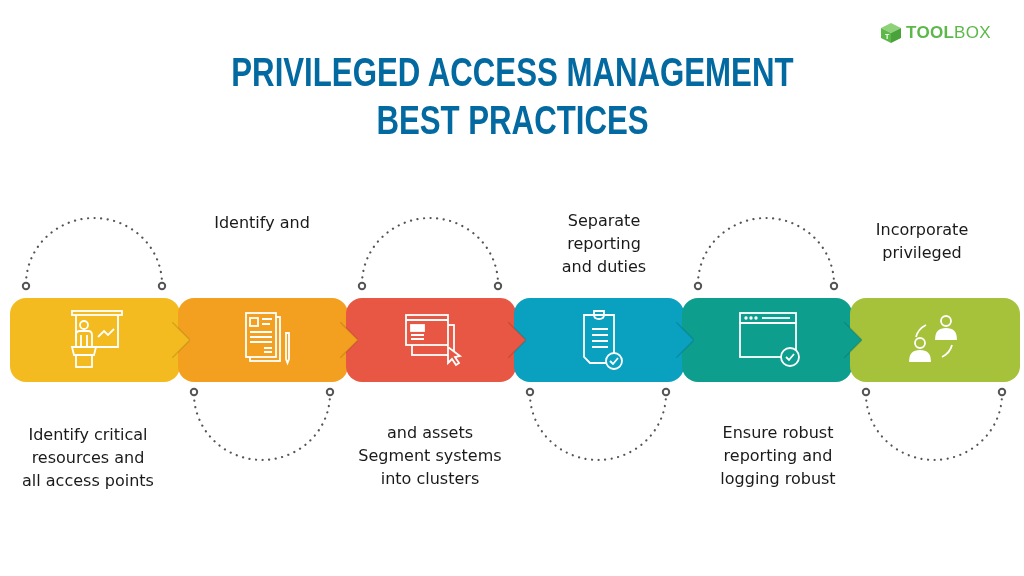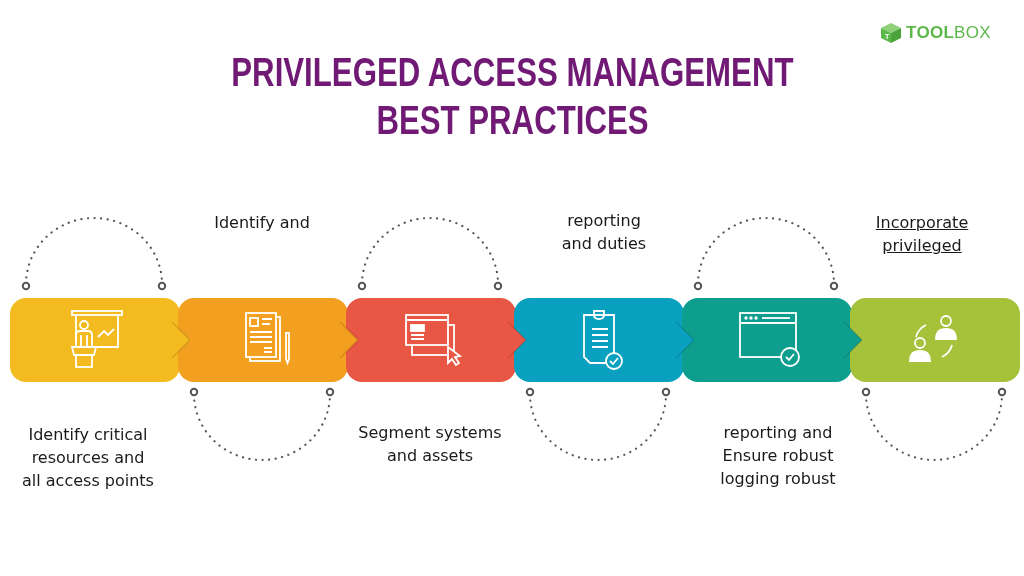"PRIVILEGED ACCESS MANAGEMENT" .title { color: #701a75 -> #0369a1 }
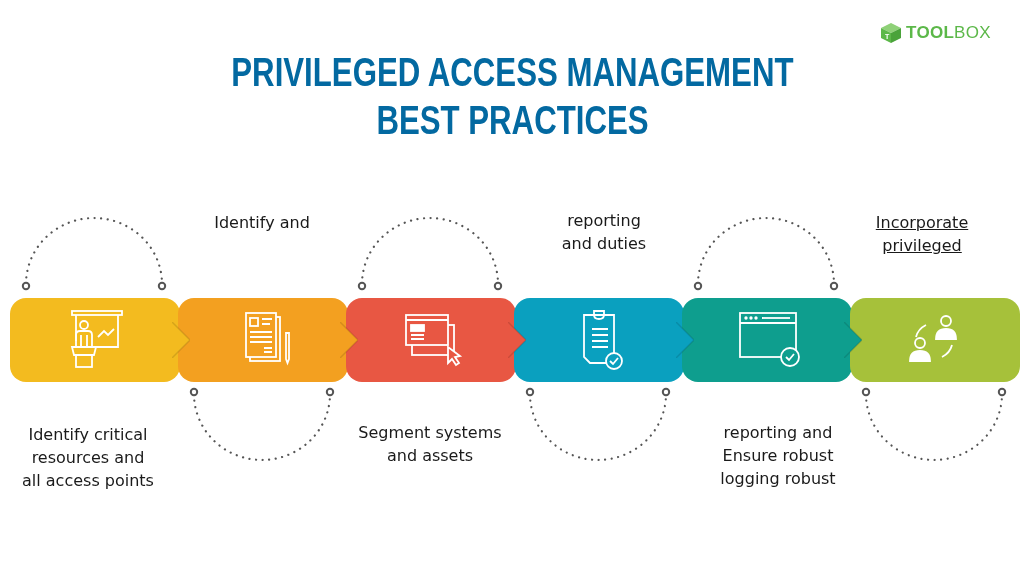"Separate" div { html: none -> <div>Separate</div> }
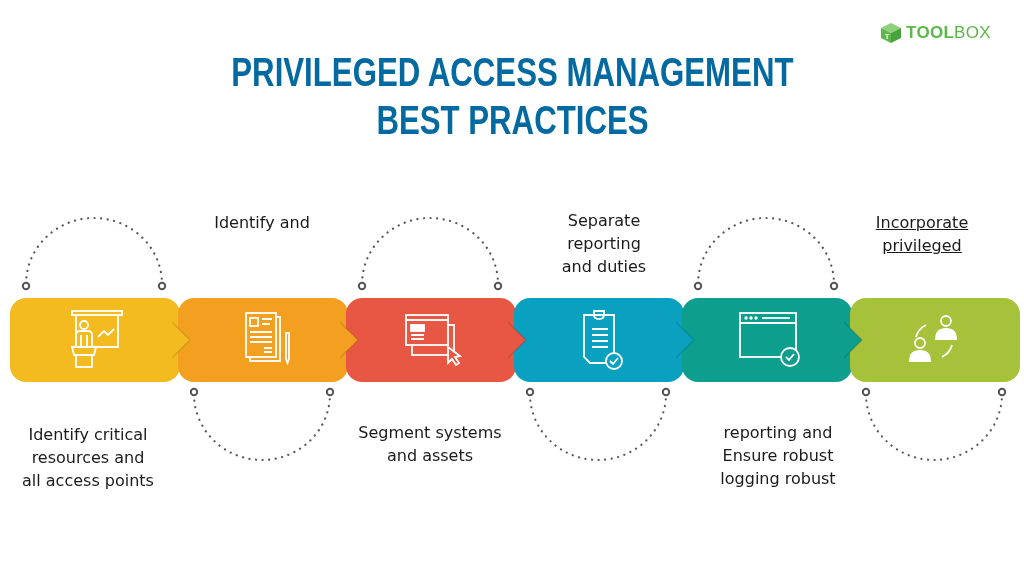"Incorporate" div.label { text-decoration: underline -> none; top: 211px -> 218px }
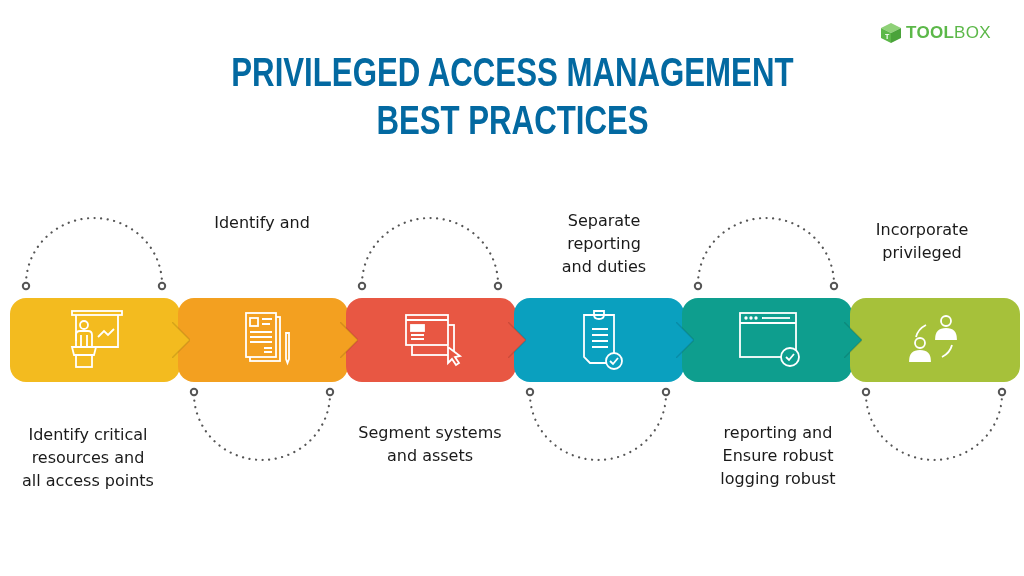"Segment systems" div { order: before "and assets" -> after "and assets" }
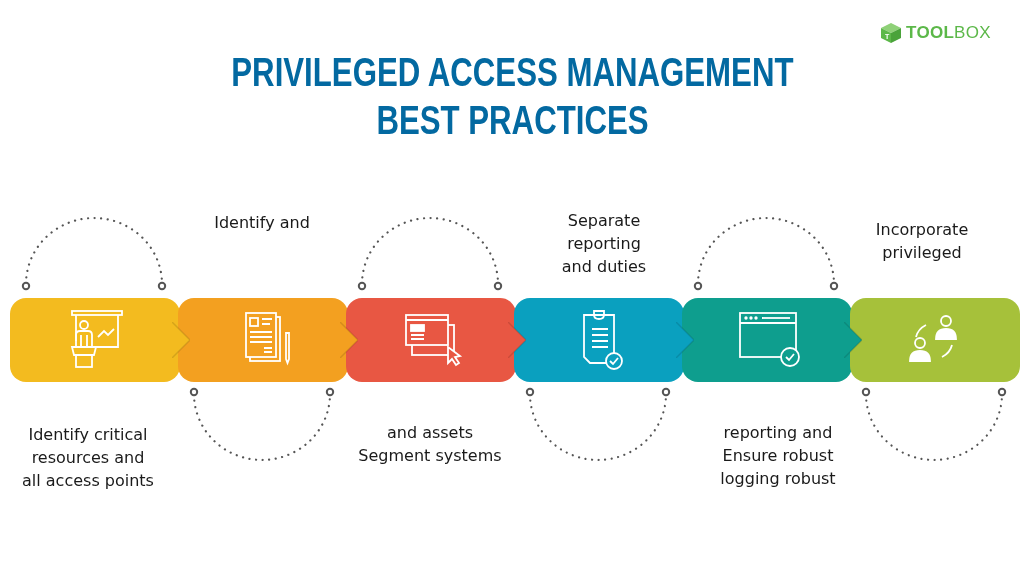"reporting and" div { order: before "Ensure robust" -> after "Ensure robust" }
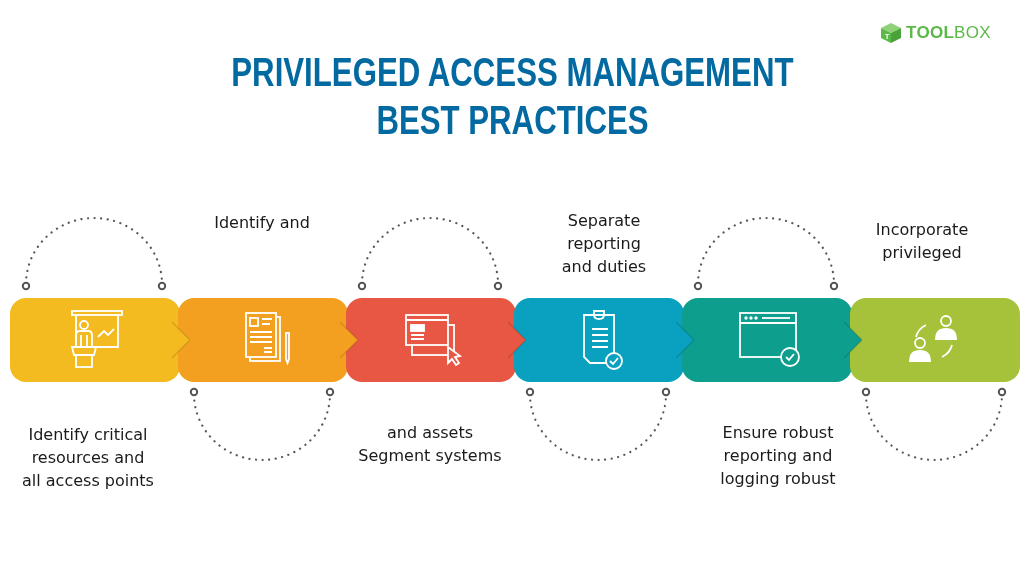"into clusters" div { html: none -> <div>into clusters</div> }
